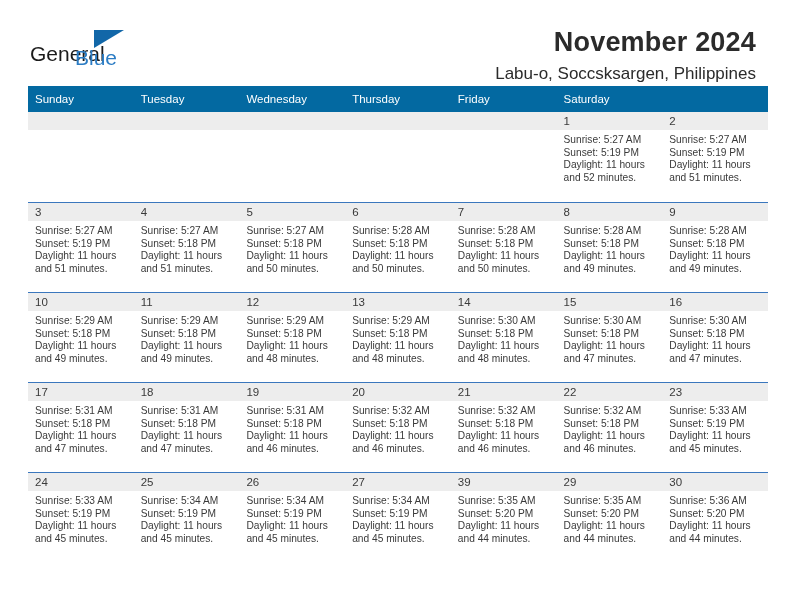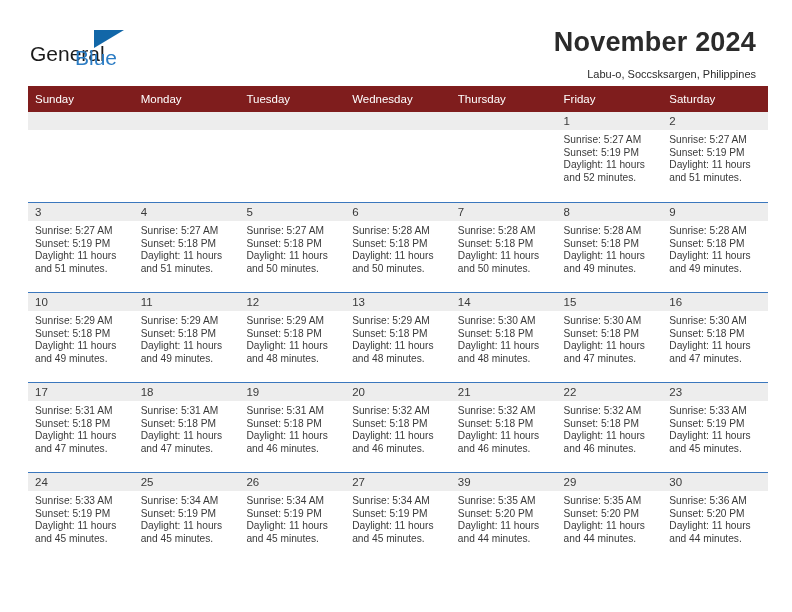"Labu-o, Soccsksargen, Philippines" .location-title { font-size: 11px -> 17px }
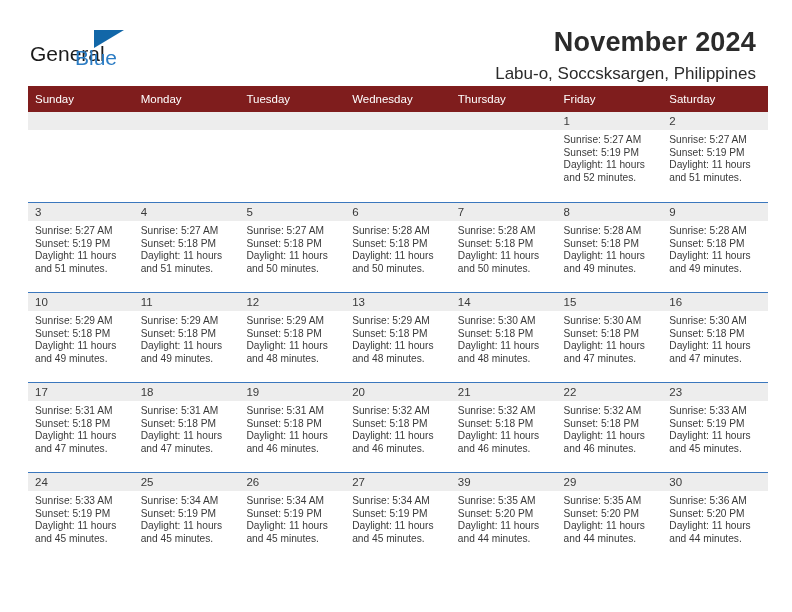"Sunday" .weekdays { background: #7f1d1d -> #0369a1 }
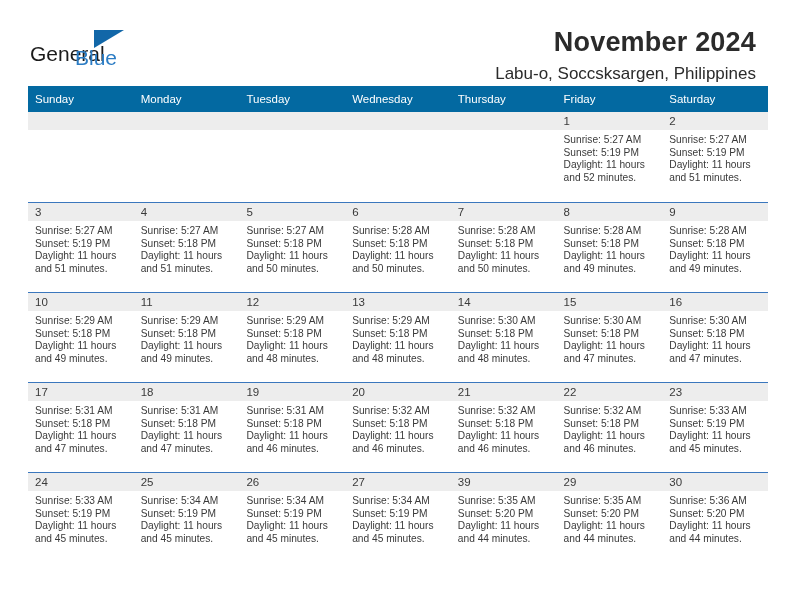"Monday" div.weekday { html: <div>Monday</div> -> none }
